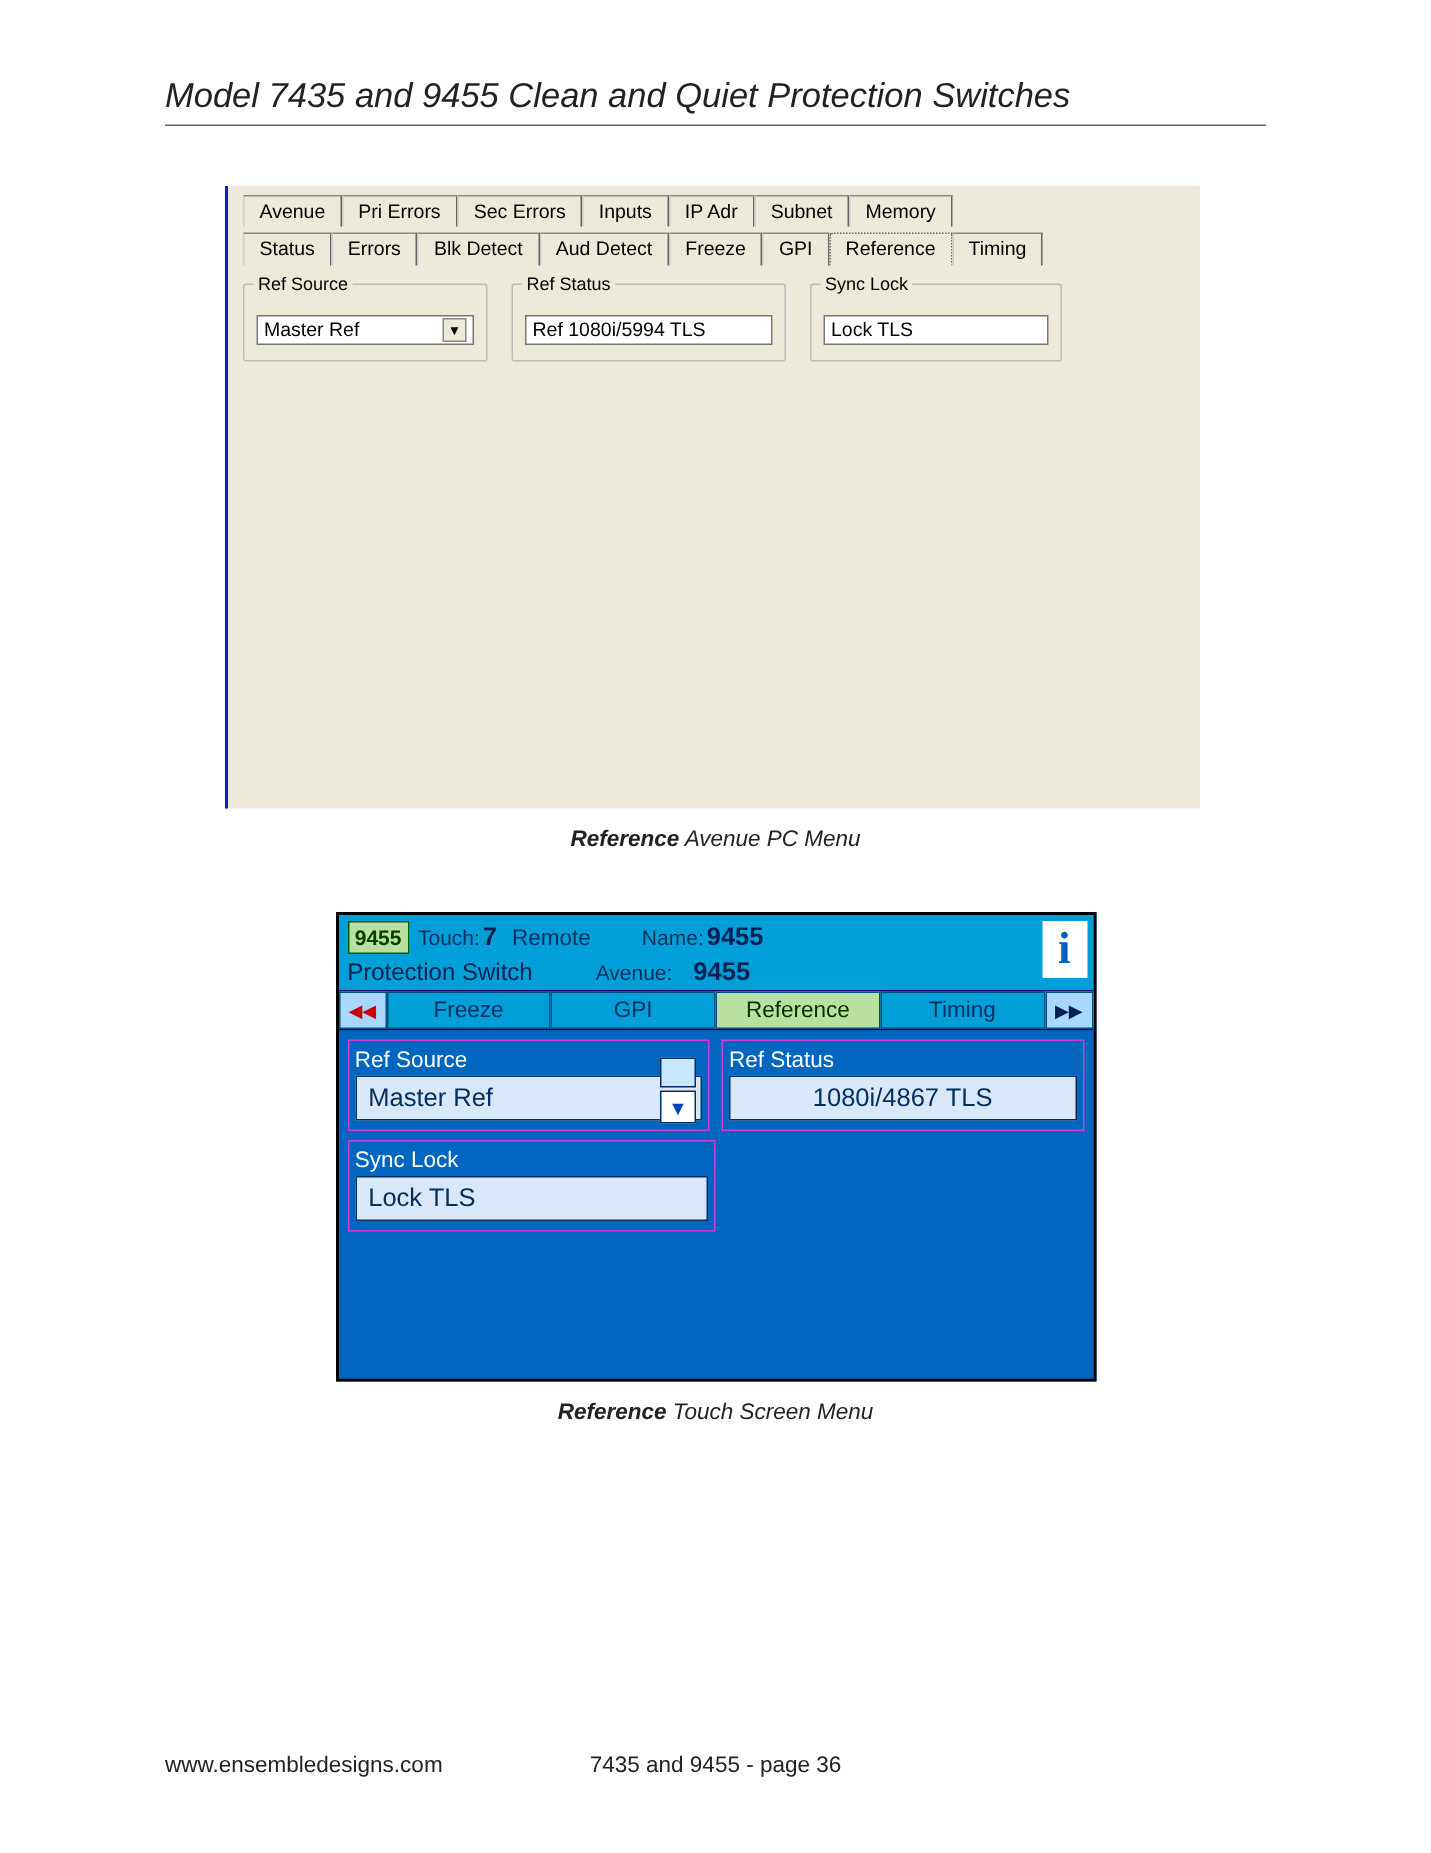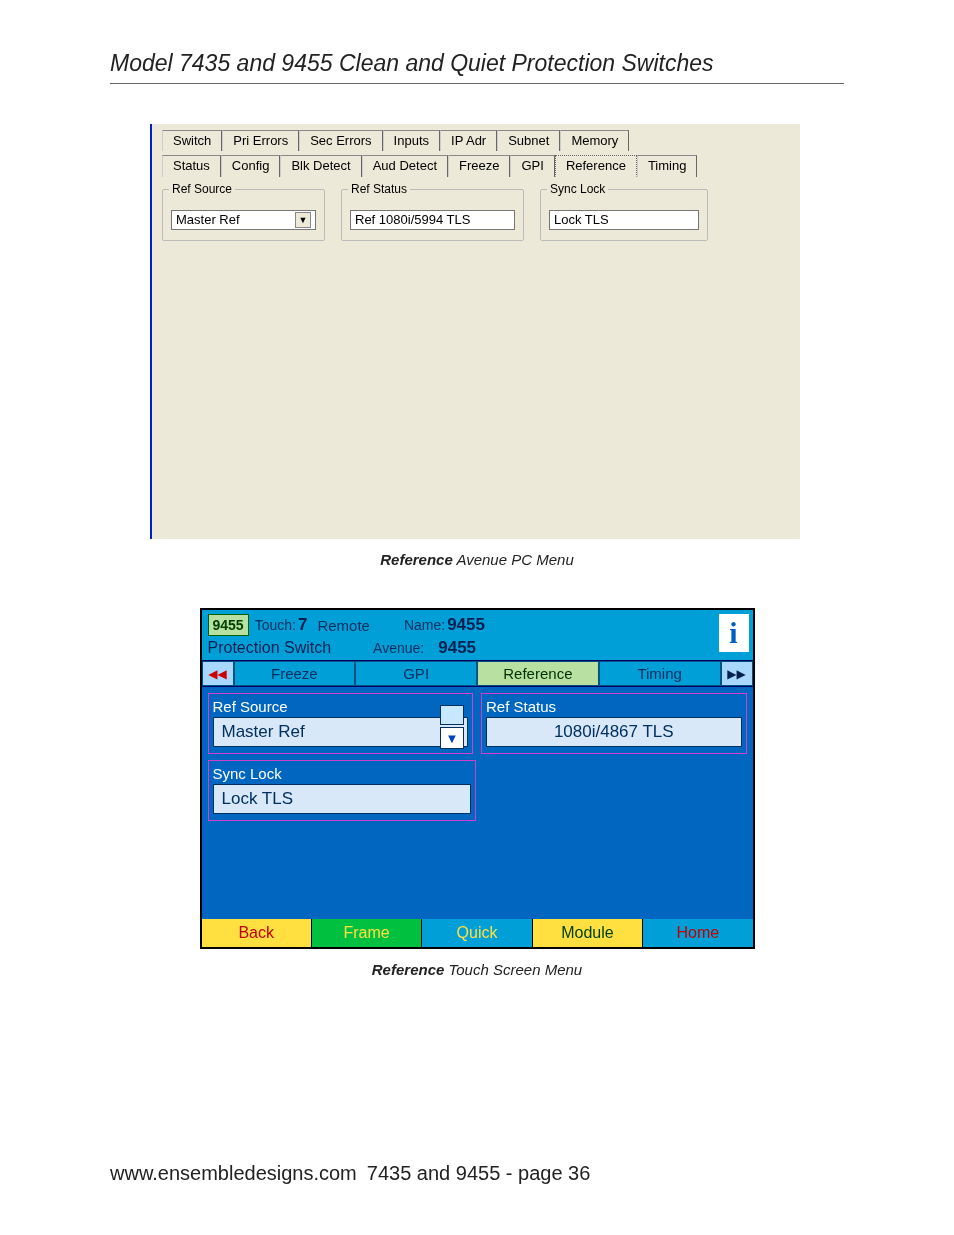"Switch" span.win-tab { text: Switch -> Avenue }
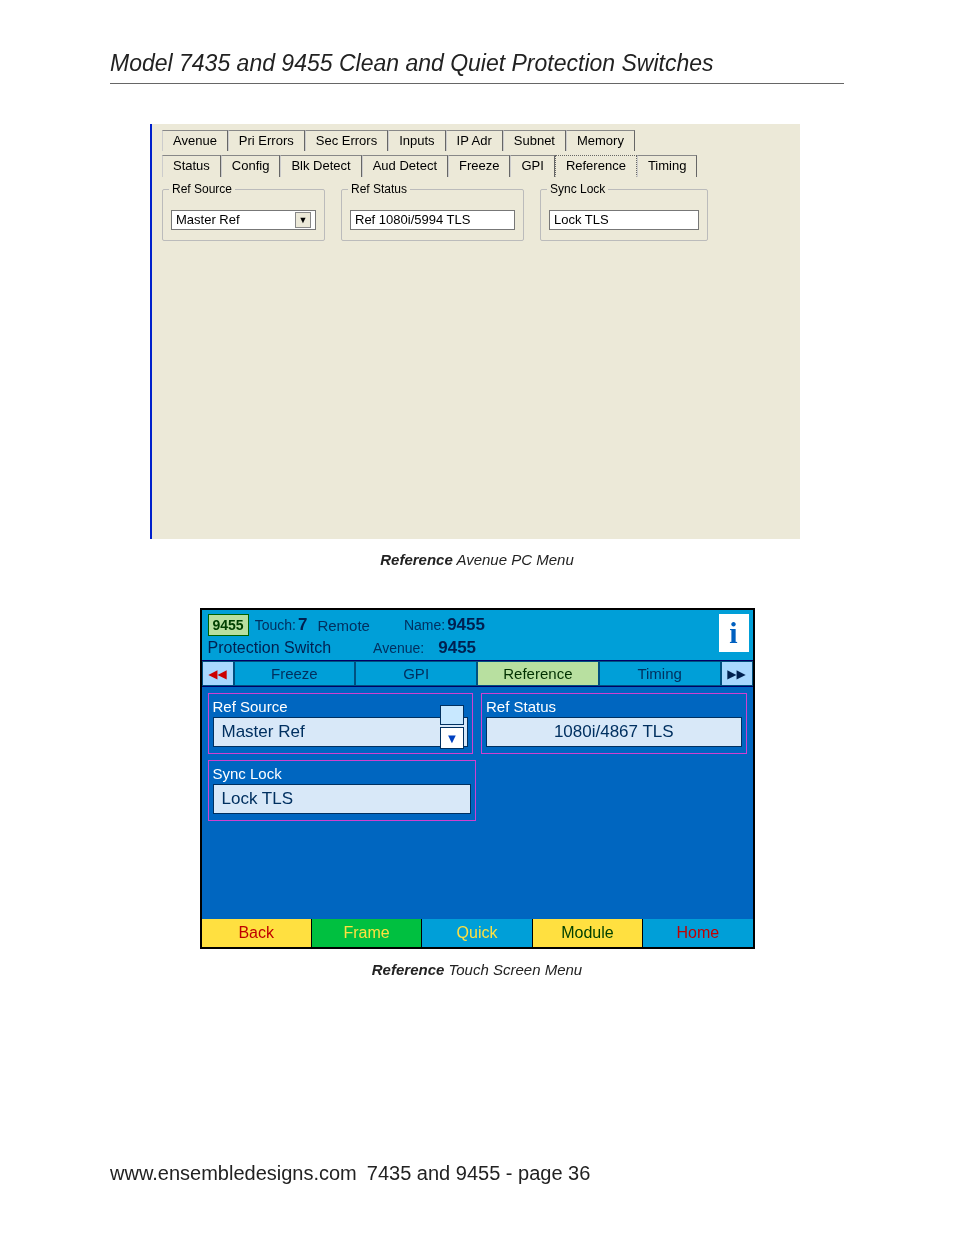"Config" span.win-tab { text: Config -> Errors }
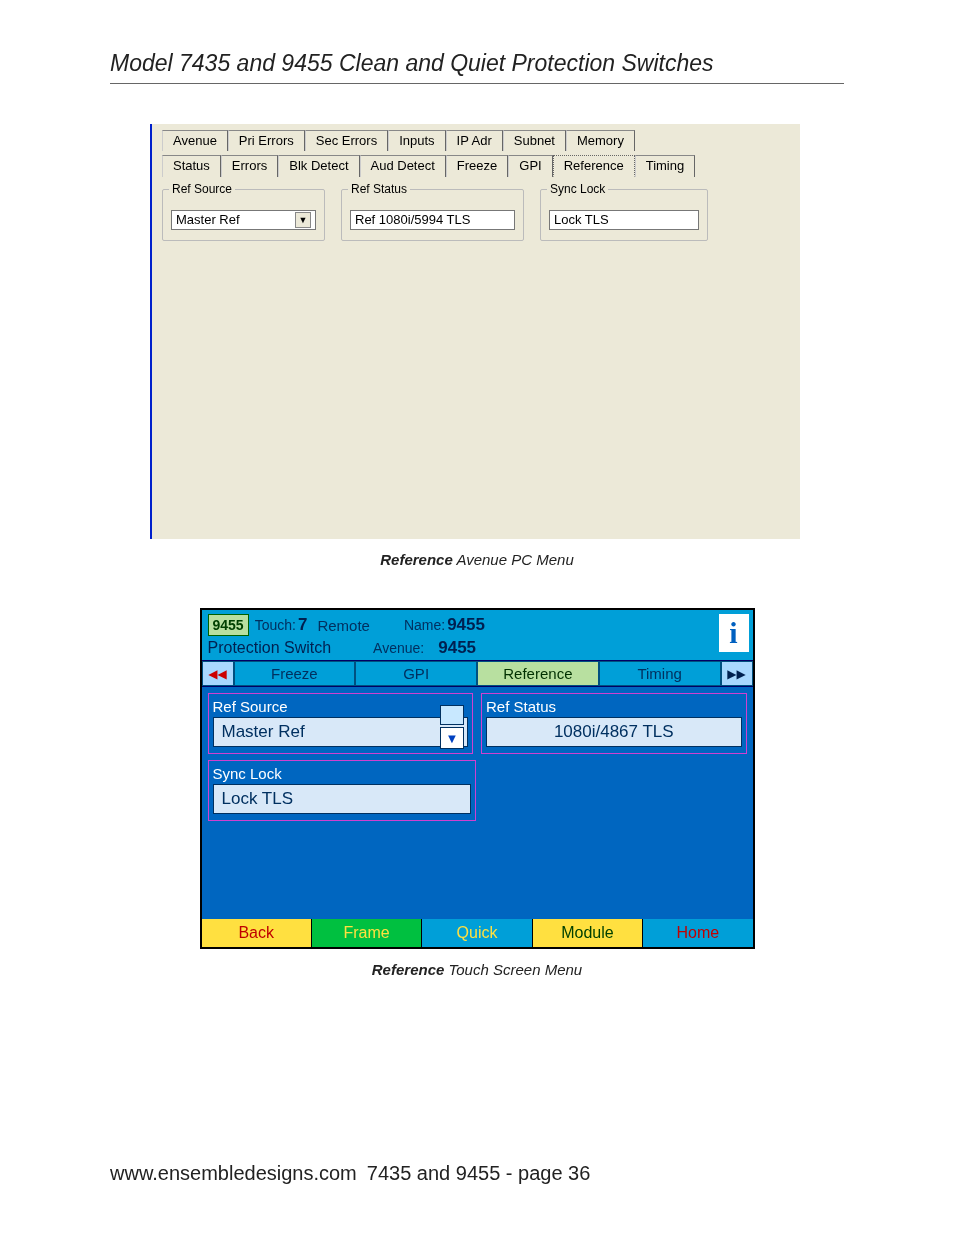"9455" .ts-wrap { width: 555px -> 507px }
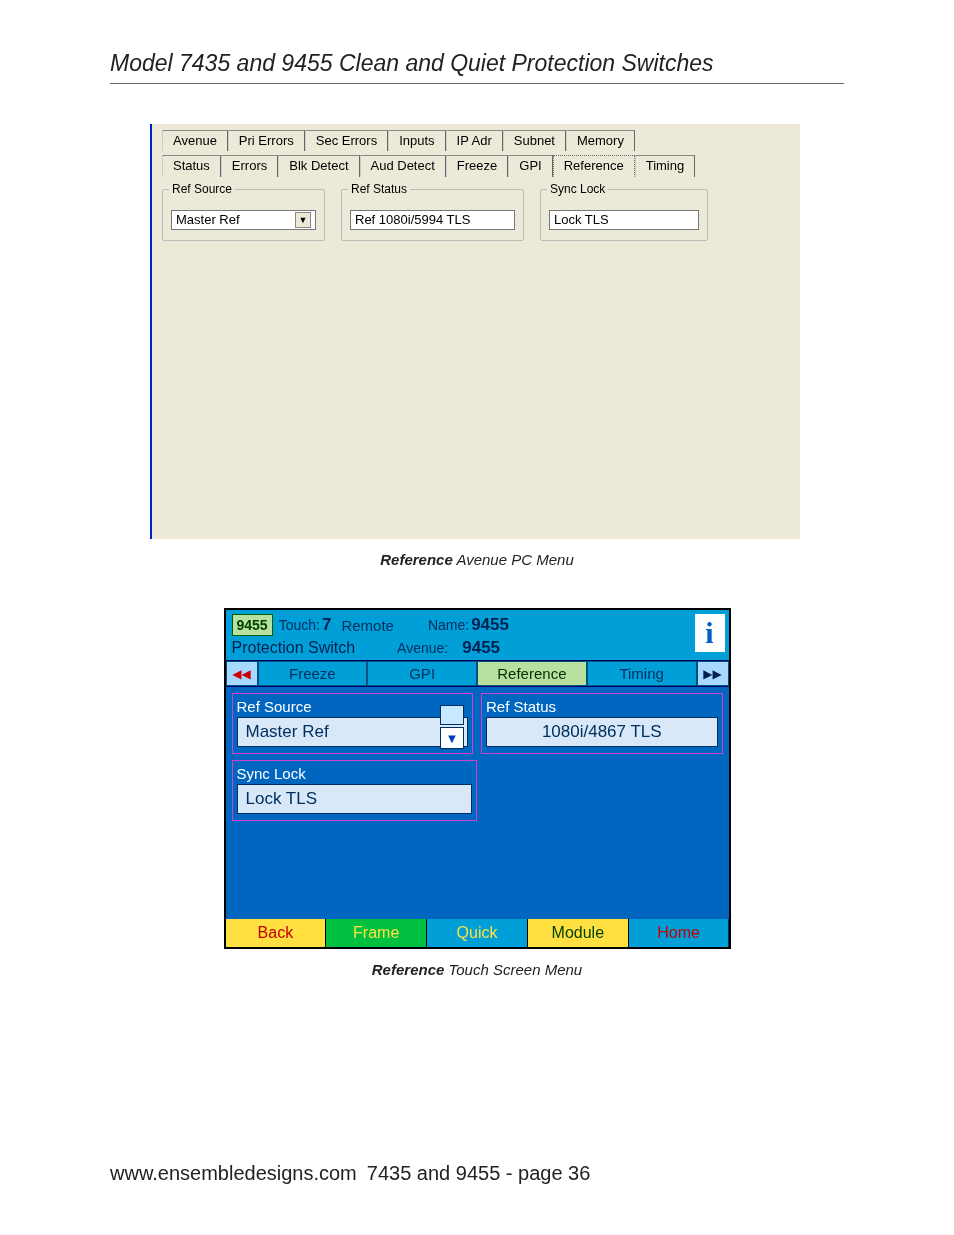"Back" div.ts-bottom { html: <div> <div>Back</div> <div>Frame</div> <div>Quick</div> <div>Module</div> <div>Home</div> </div> -> none }
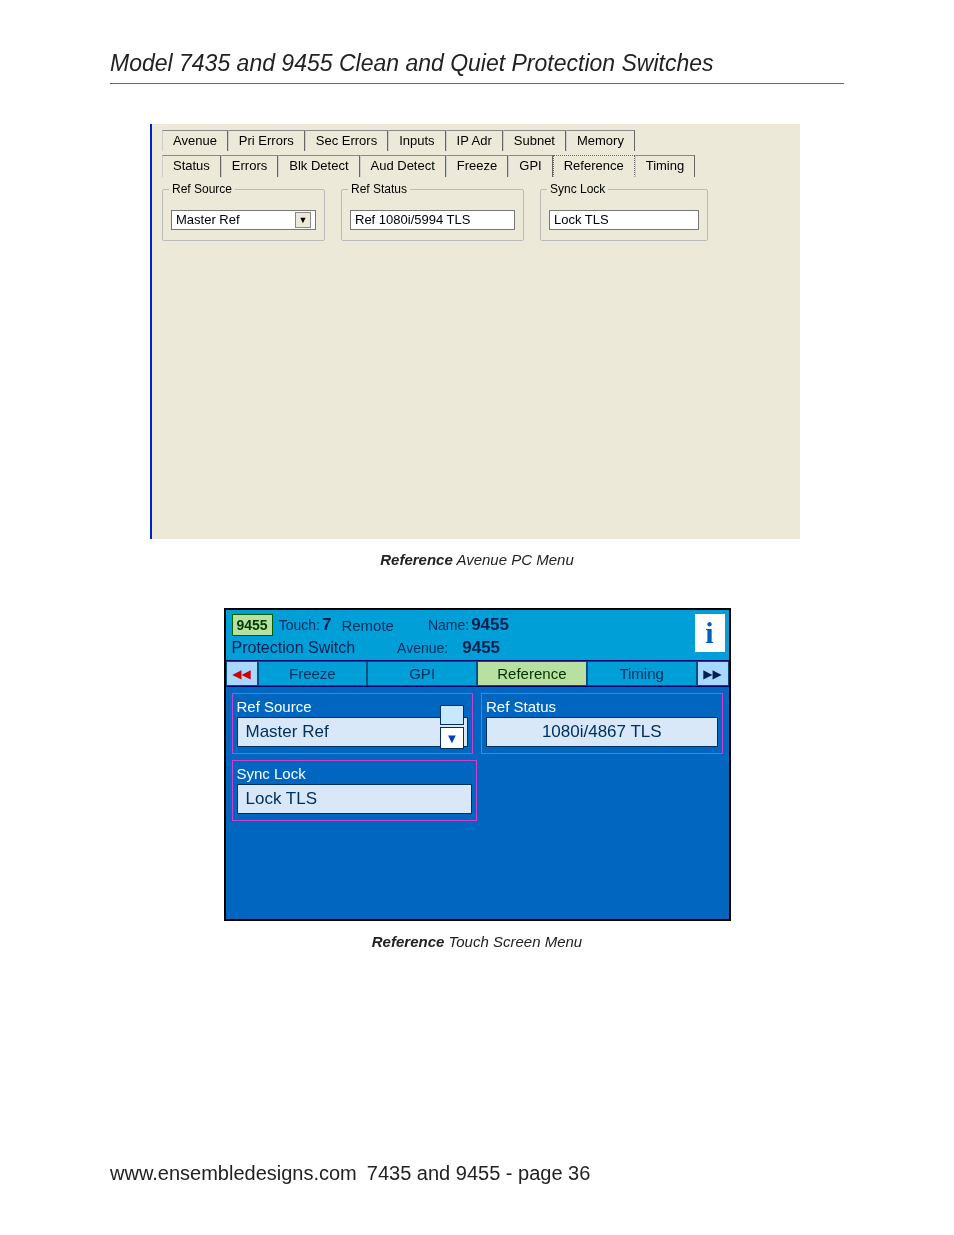"www.ensembledesigns.com" .footer { font-size: 20px -> 15px }
